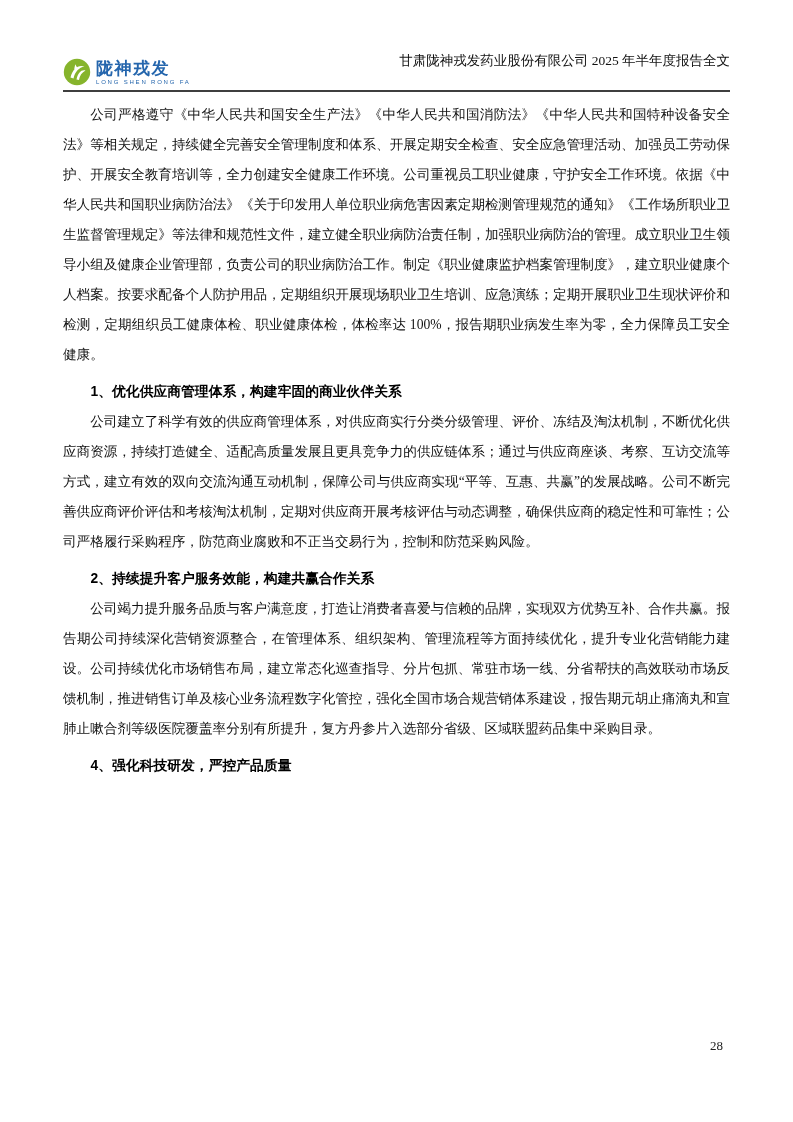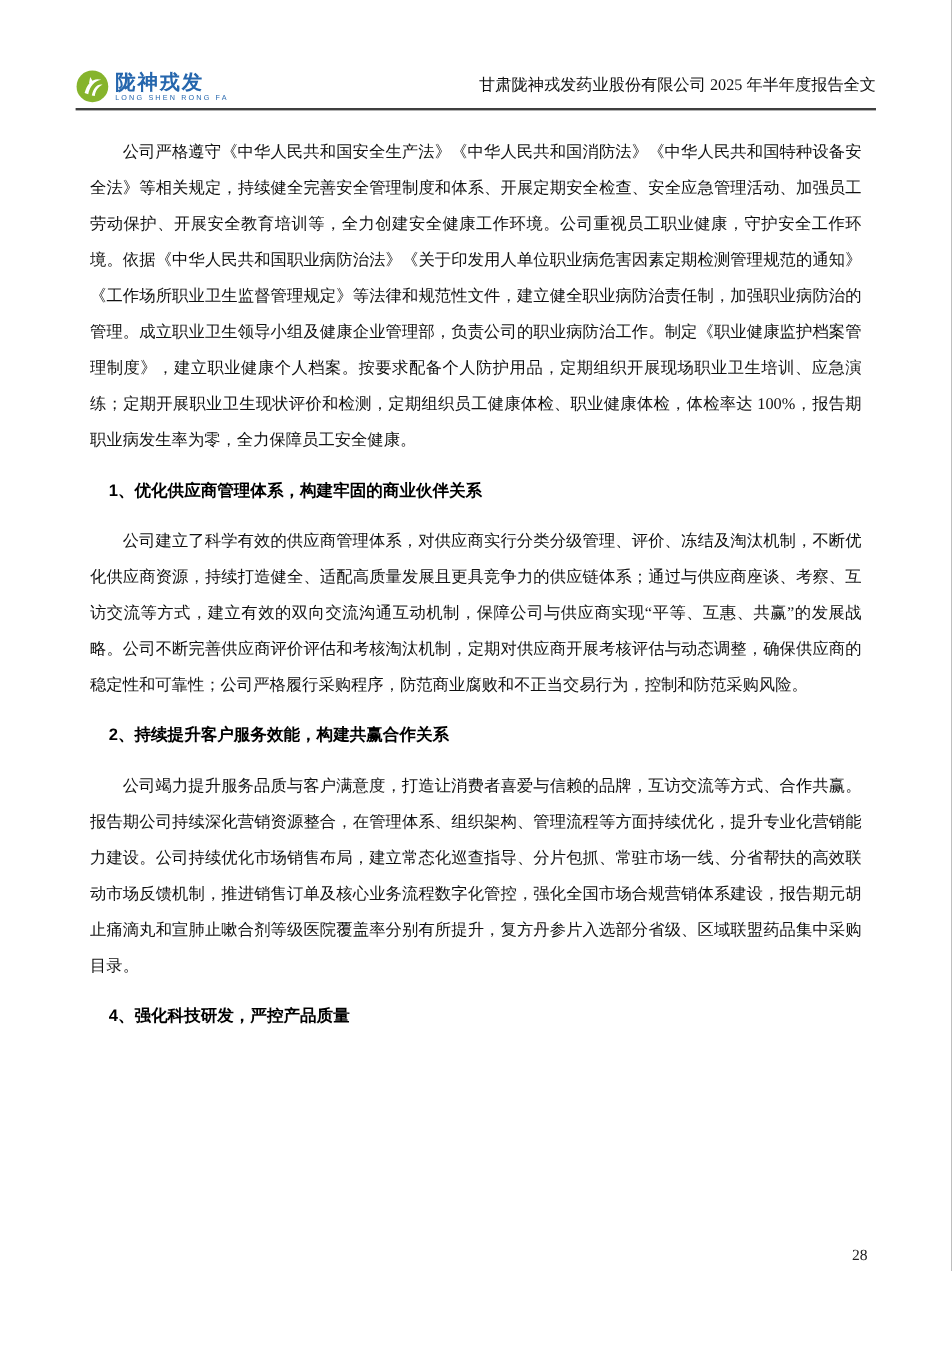"甘肃陇神戎发药业股份有限公司 2025 年半年度报告全文" .header-title { margin-bottom: 6px -> 16px }
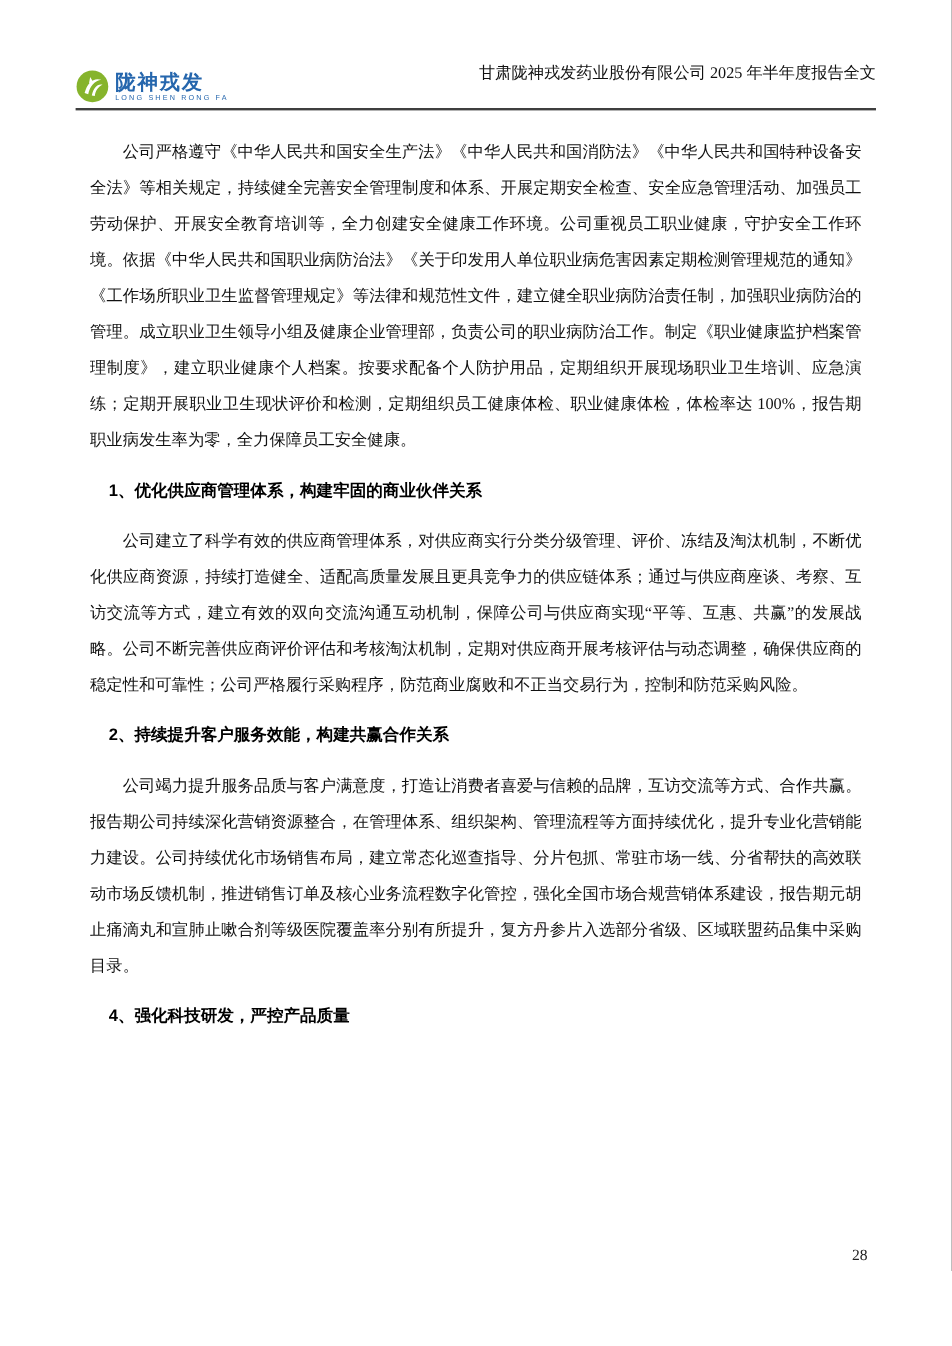"公司严格遵守《中华人民共和国安全生产法》《中华人民共和国消防法》《中华人民共和国" .para { margin: 12px -> 0 }
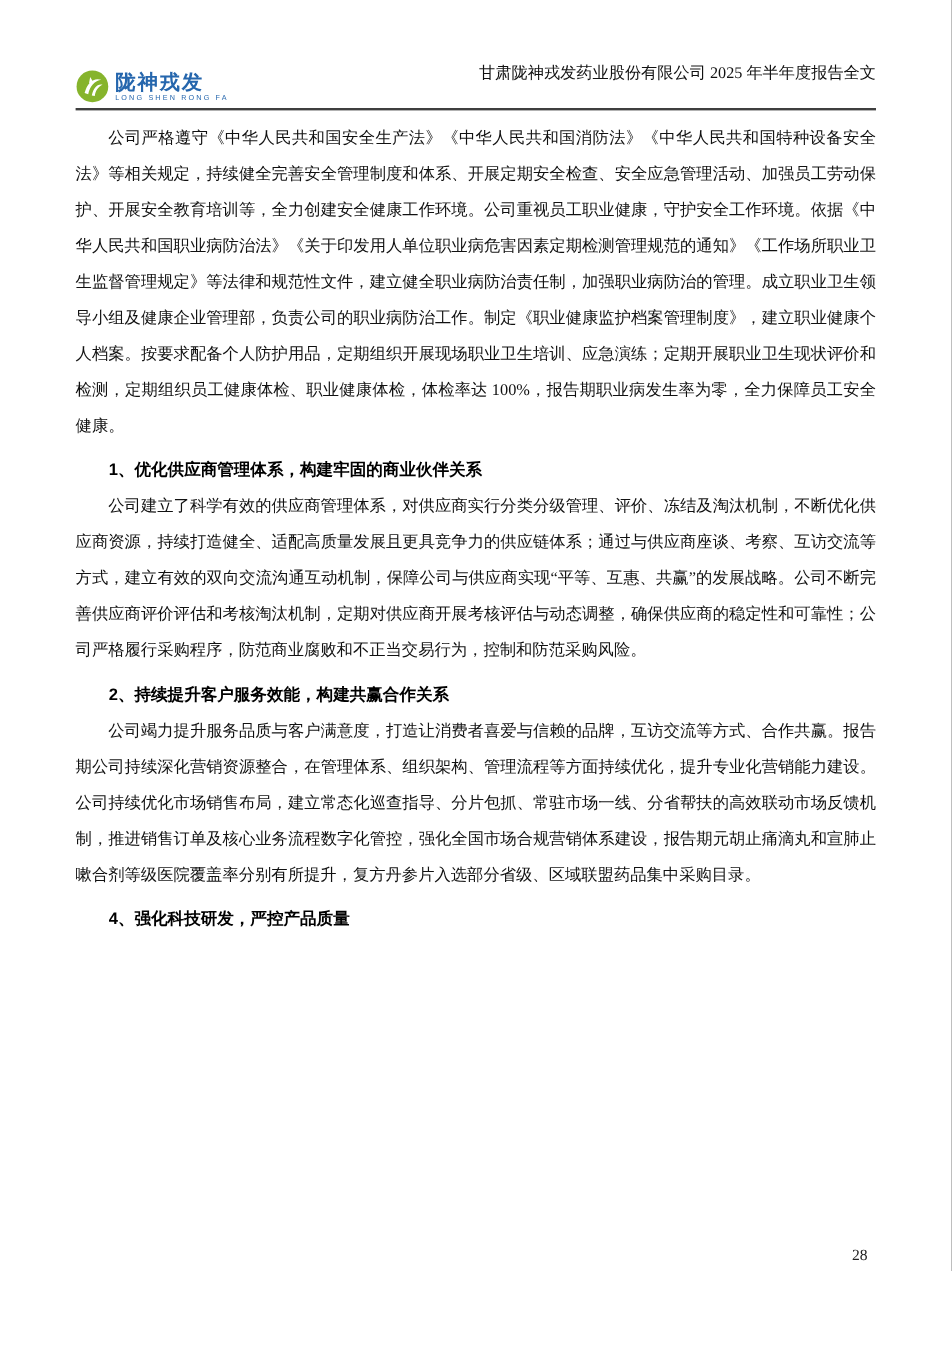"公司竭力提升服务品质与客户满意度，打造让消费者喜爱与信赖的品牌，互访交流等方式、" p.para { text: 互访交流等方式 -> 实现双方优势互补 }
